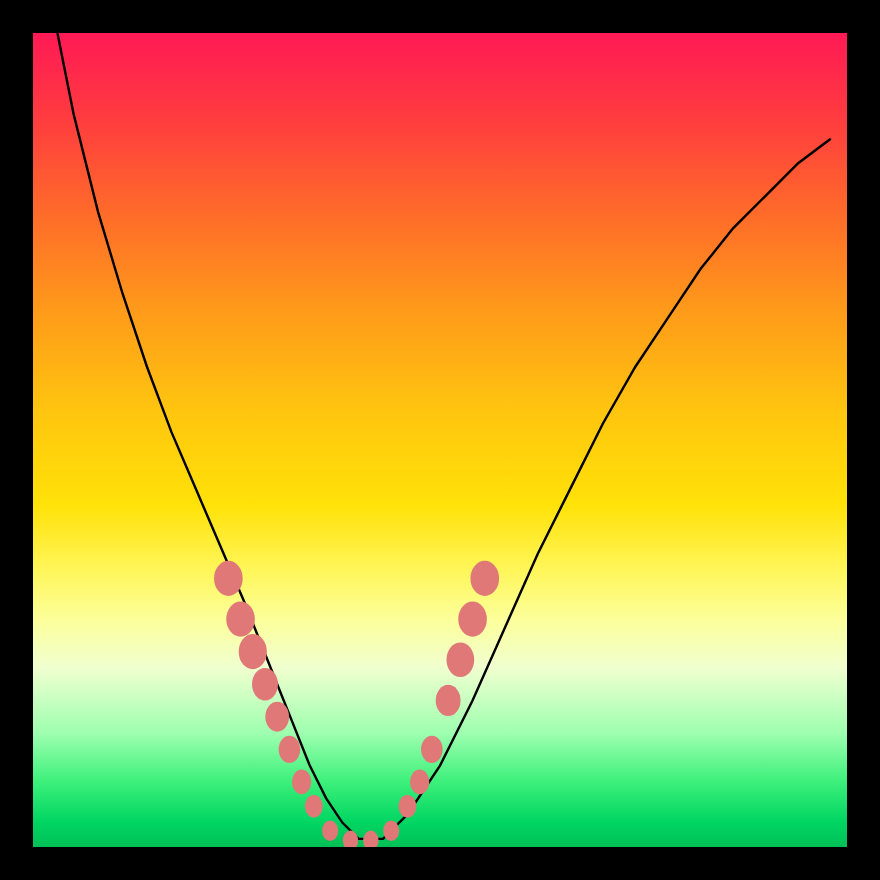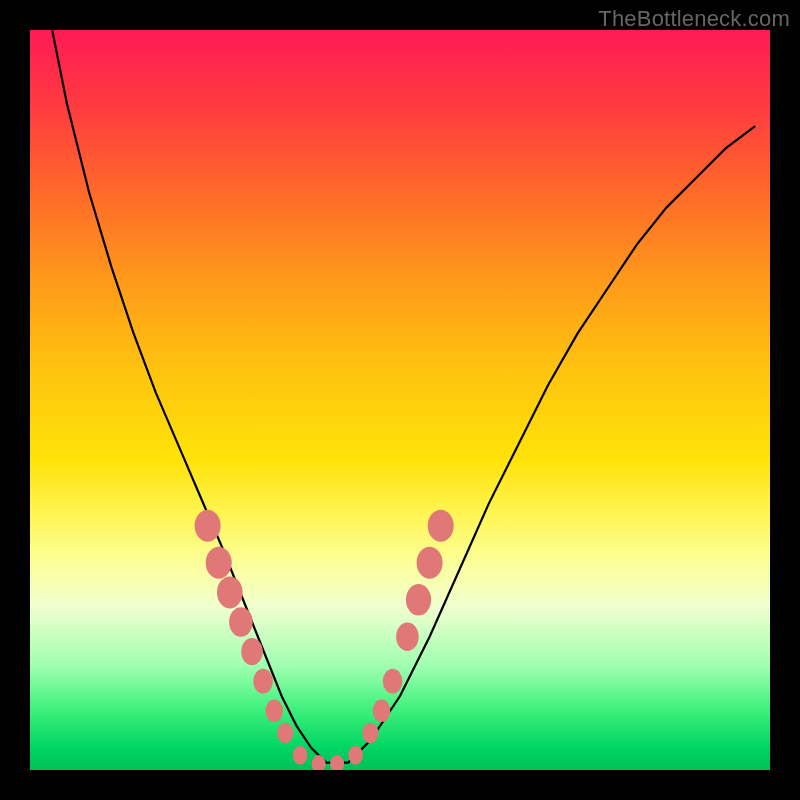"TheBottleneck.com" div.watermark { html: <div>TheBottleneck.com</div> -> none }
